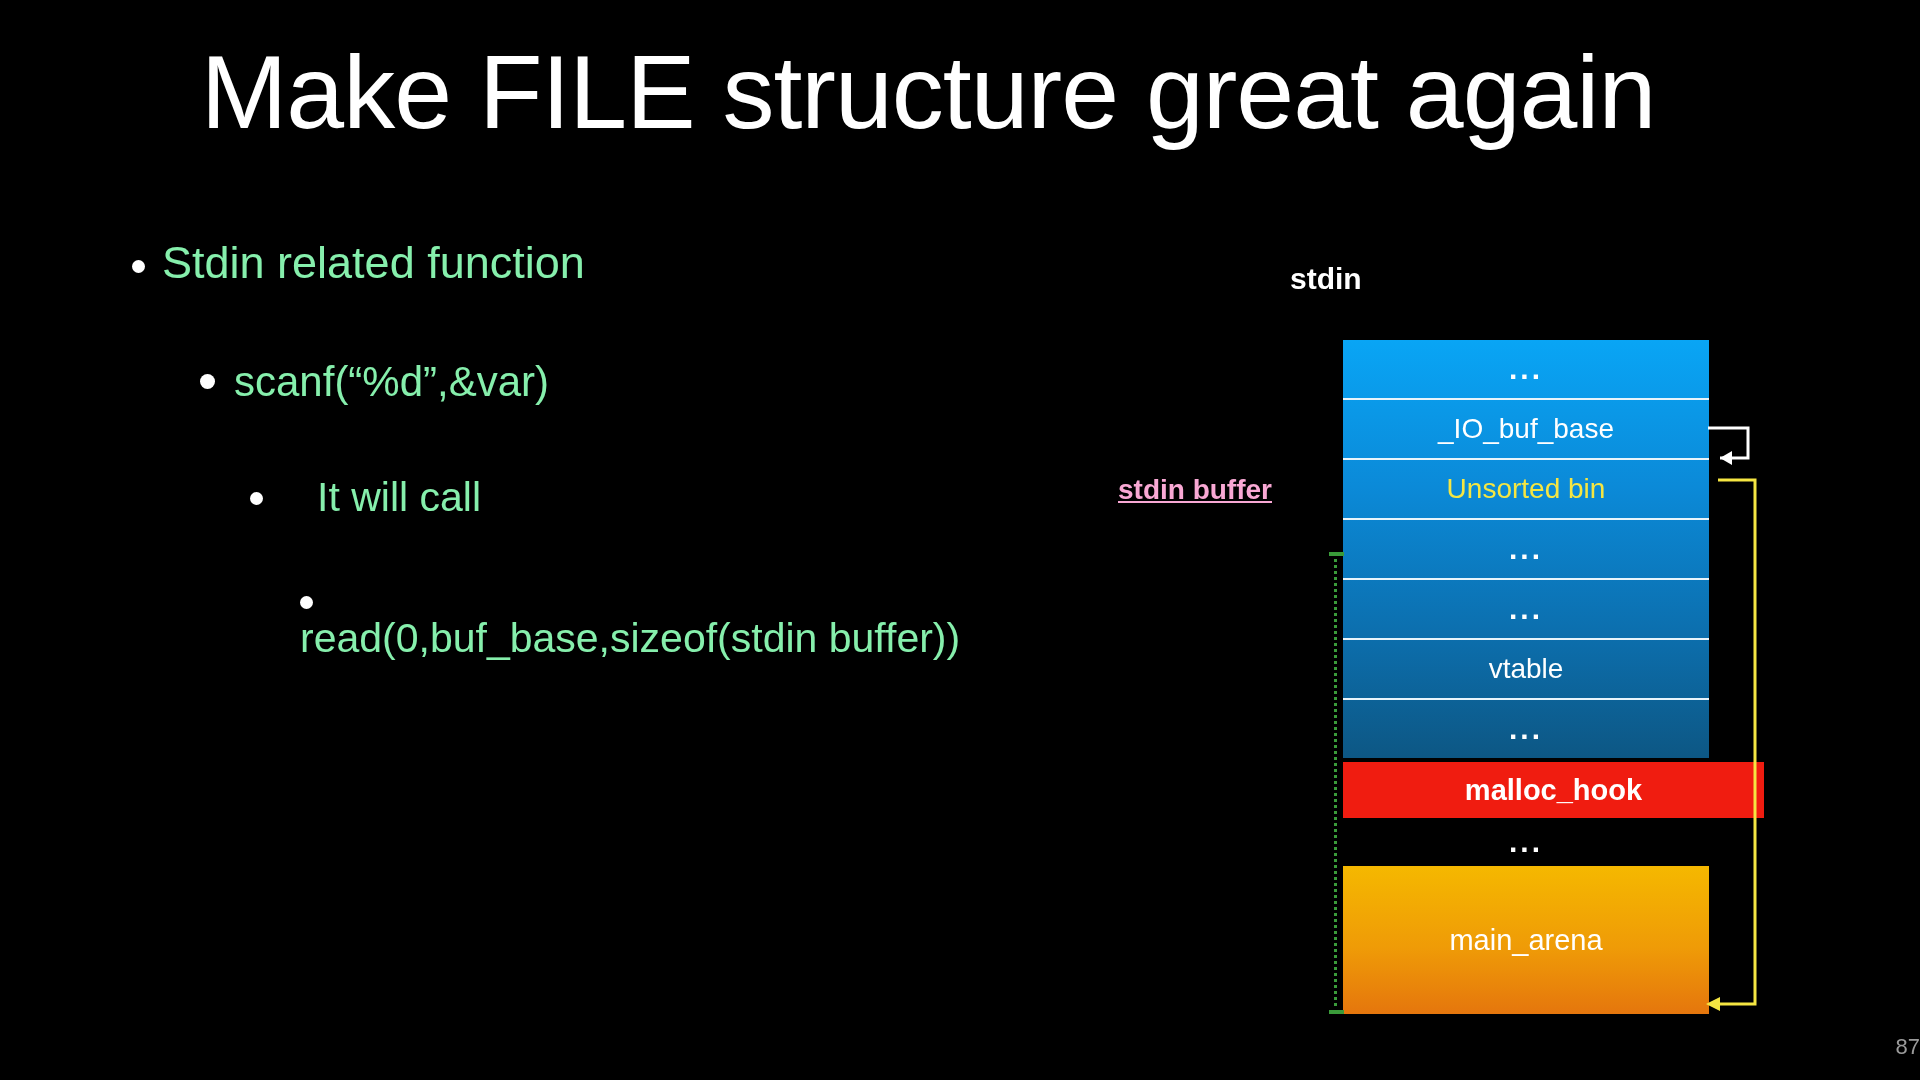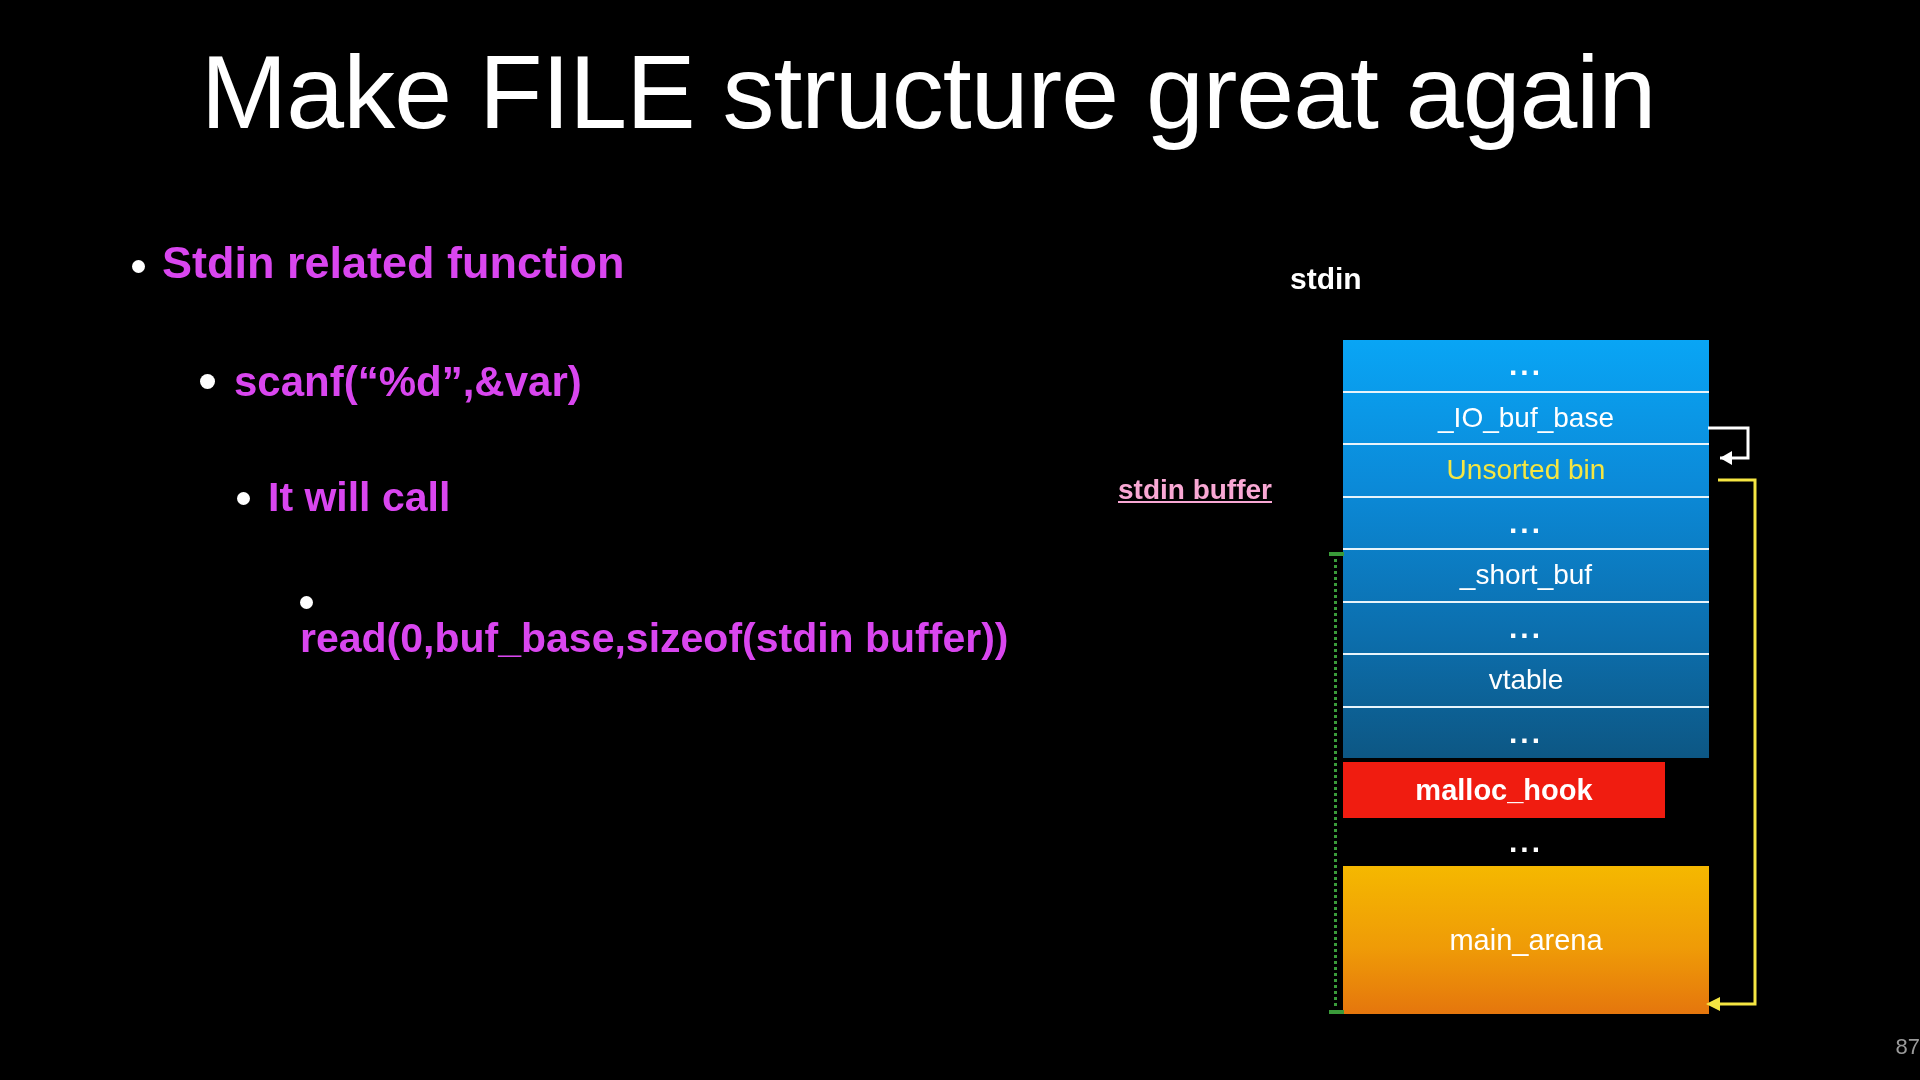"Stdin related function" .bullet-text { color: #d946ef -> #86efac; font-weight: 700 -> 400 }
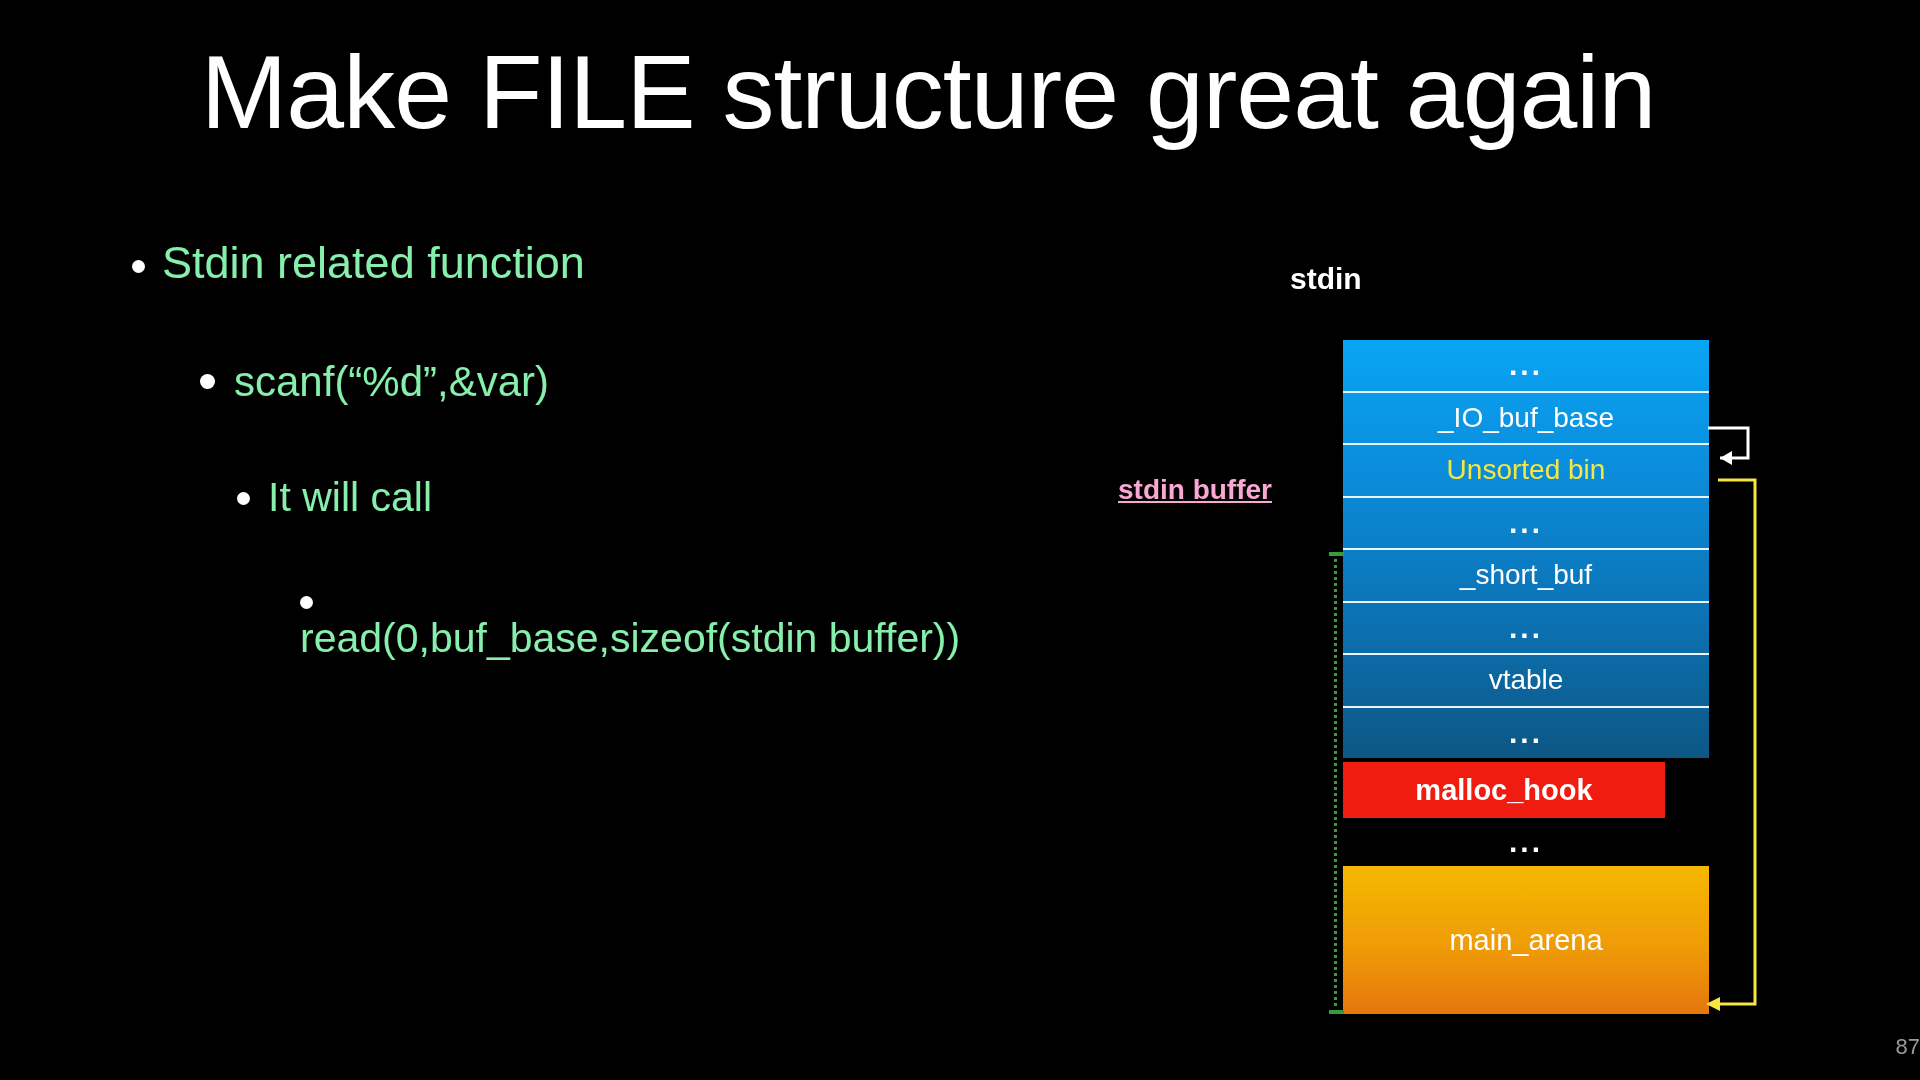"It will call" .lvl3 { gap: none -> 36px; left: 105px -> 118px }
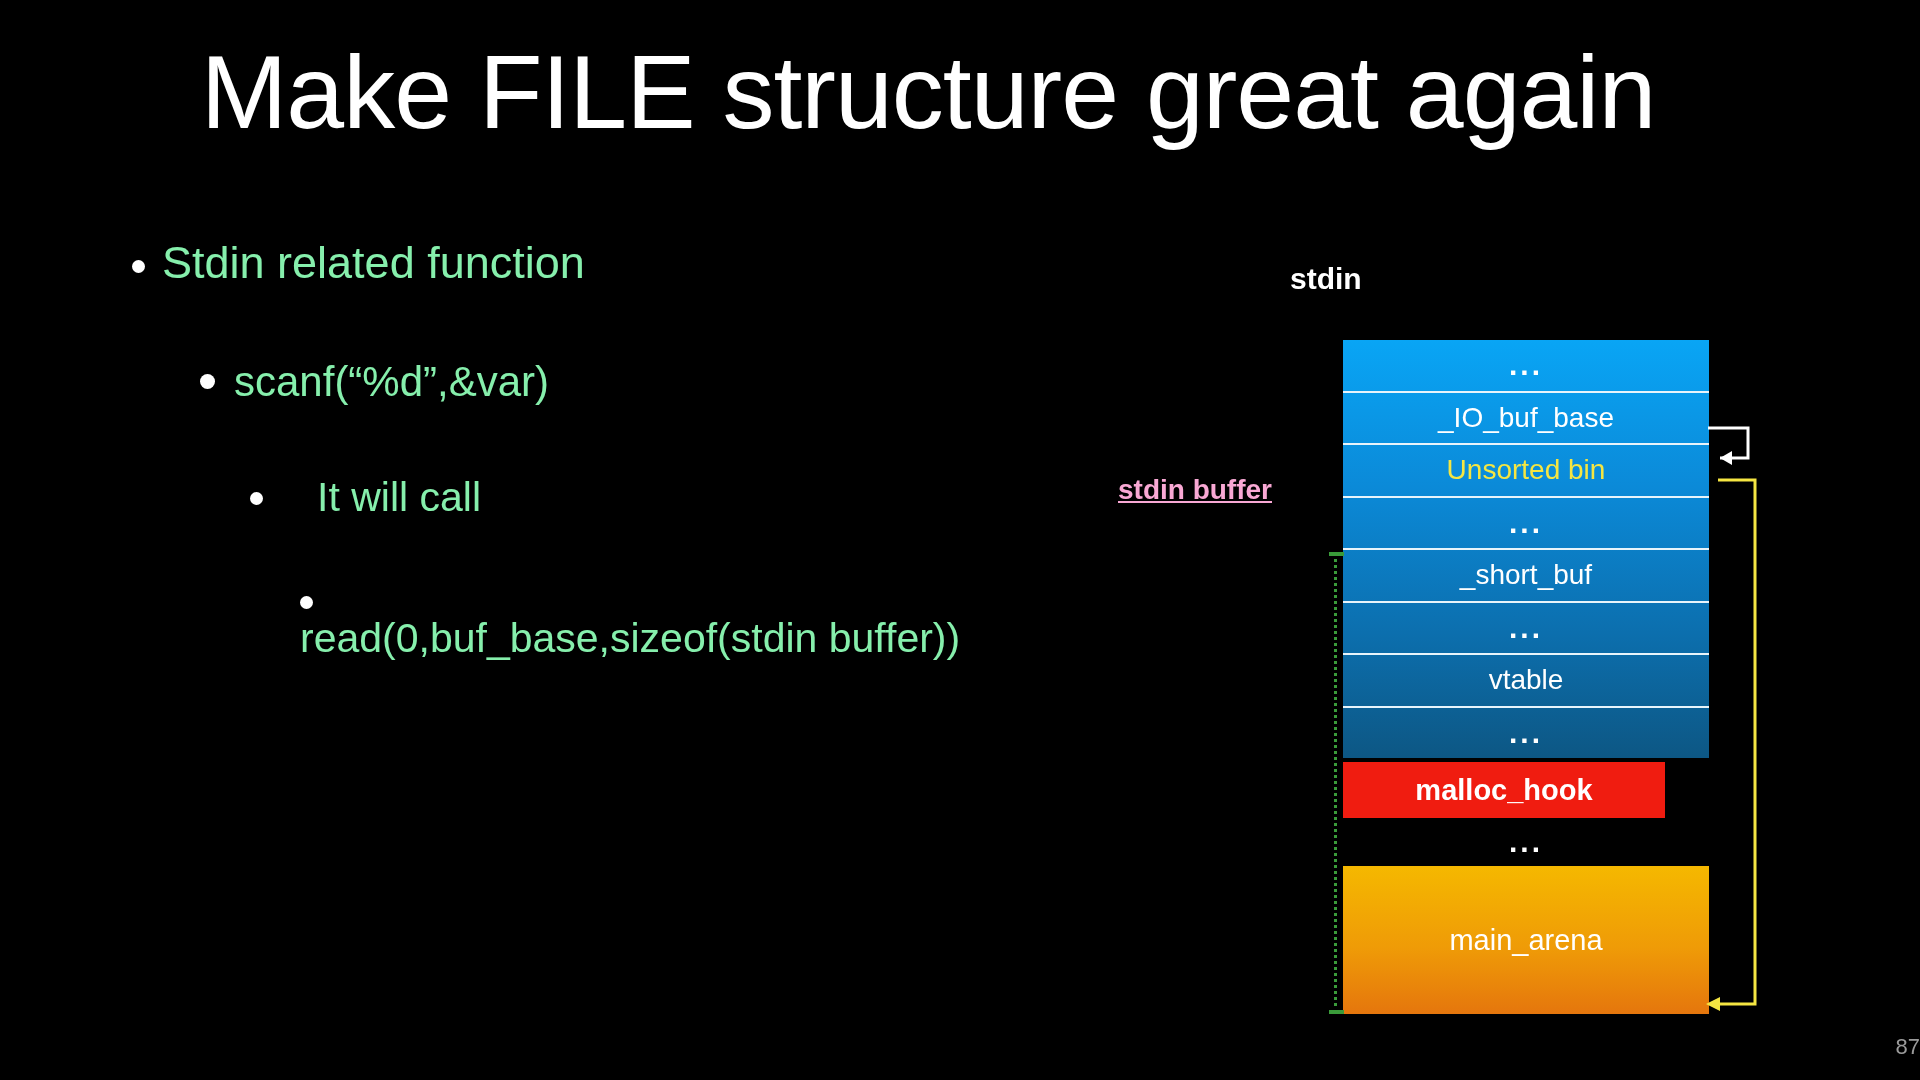"_short_buf" div.struct-row { html: <div>_short_buf</div> -> none }
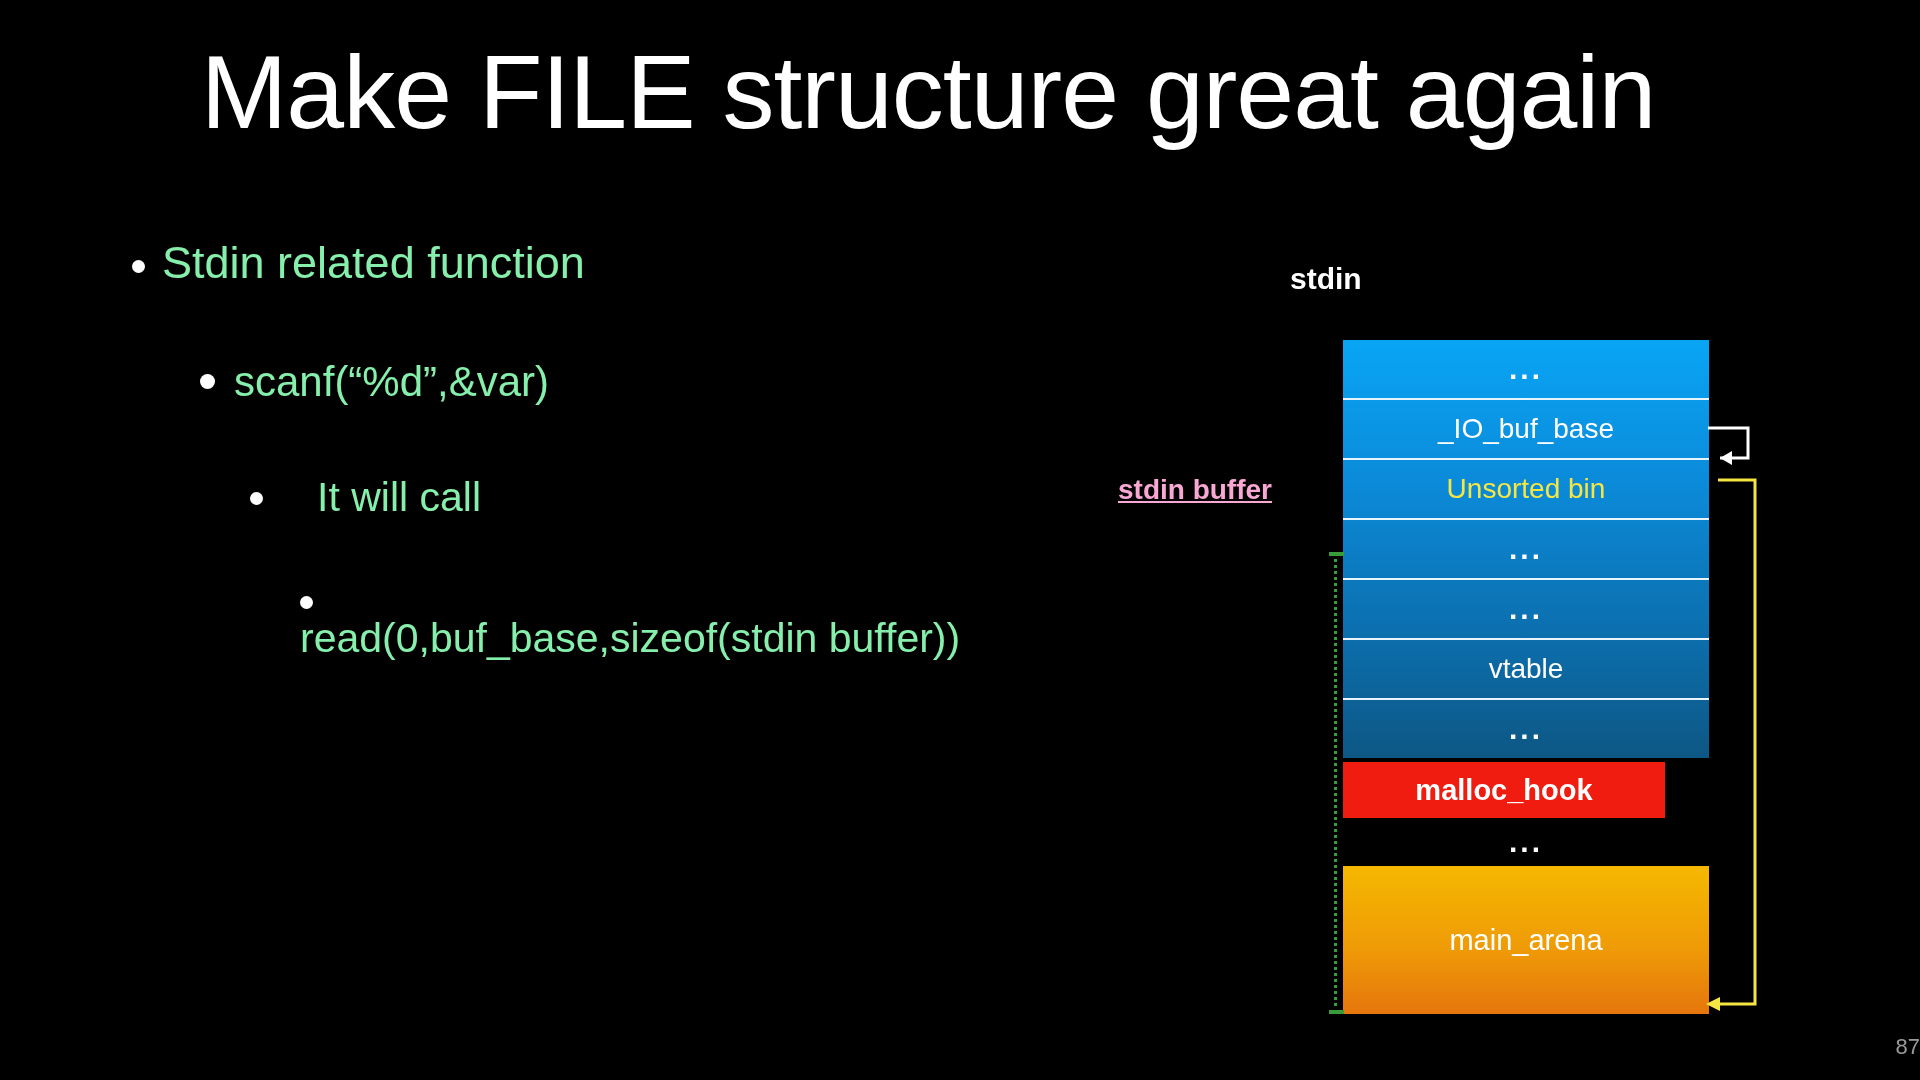"malloc_hook" #malloc-hook-box { width: 322px -> 421px }
